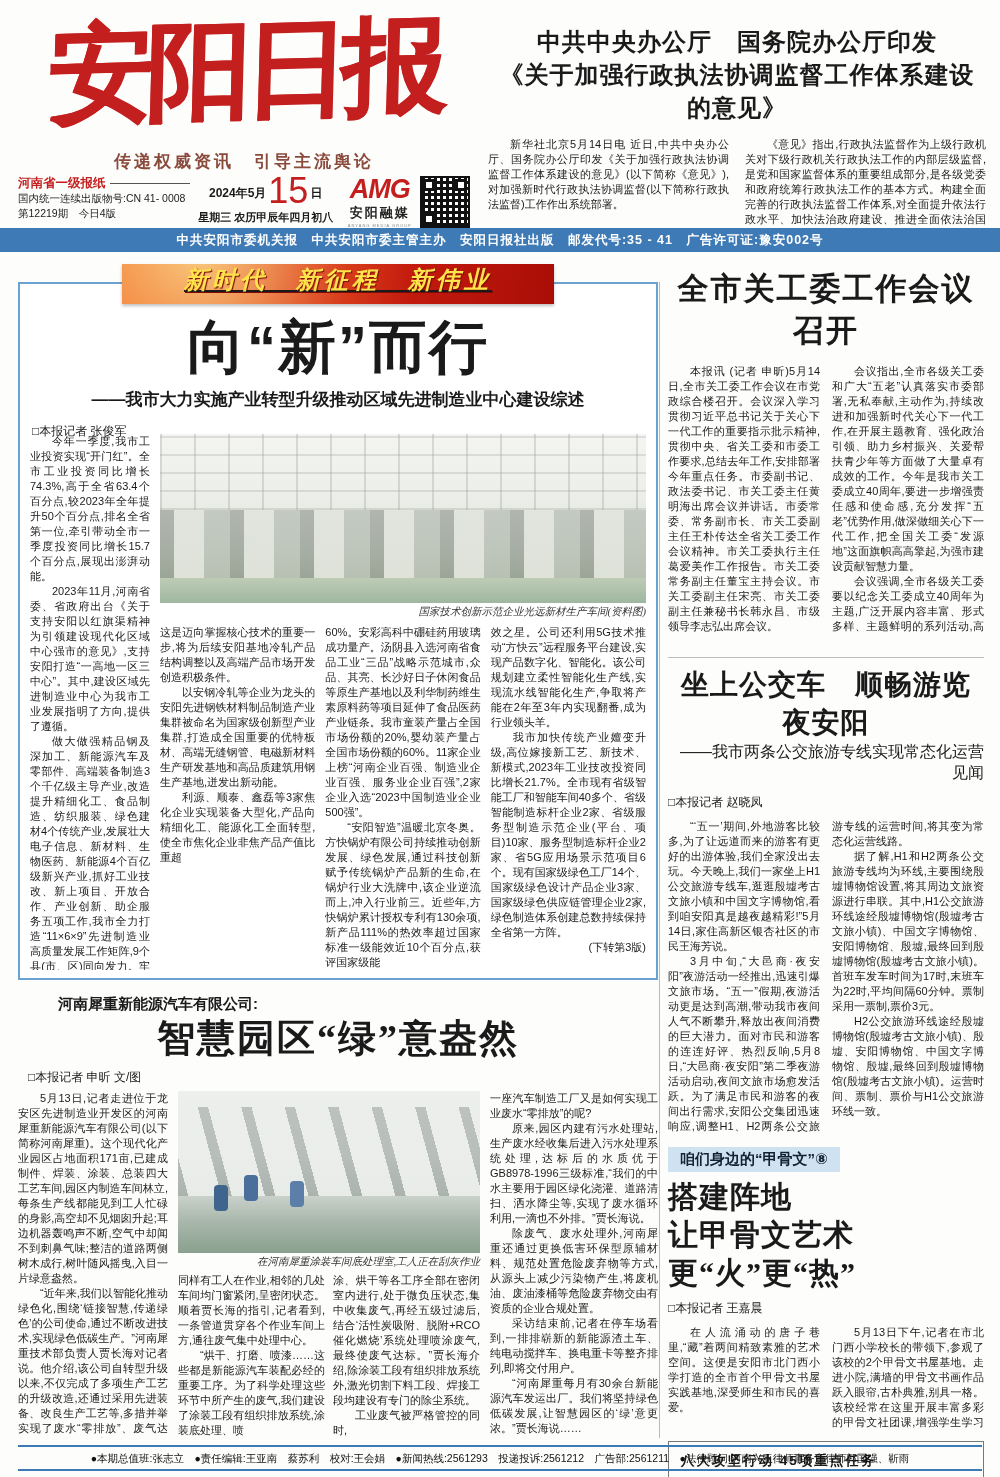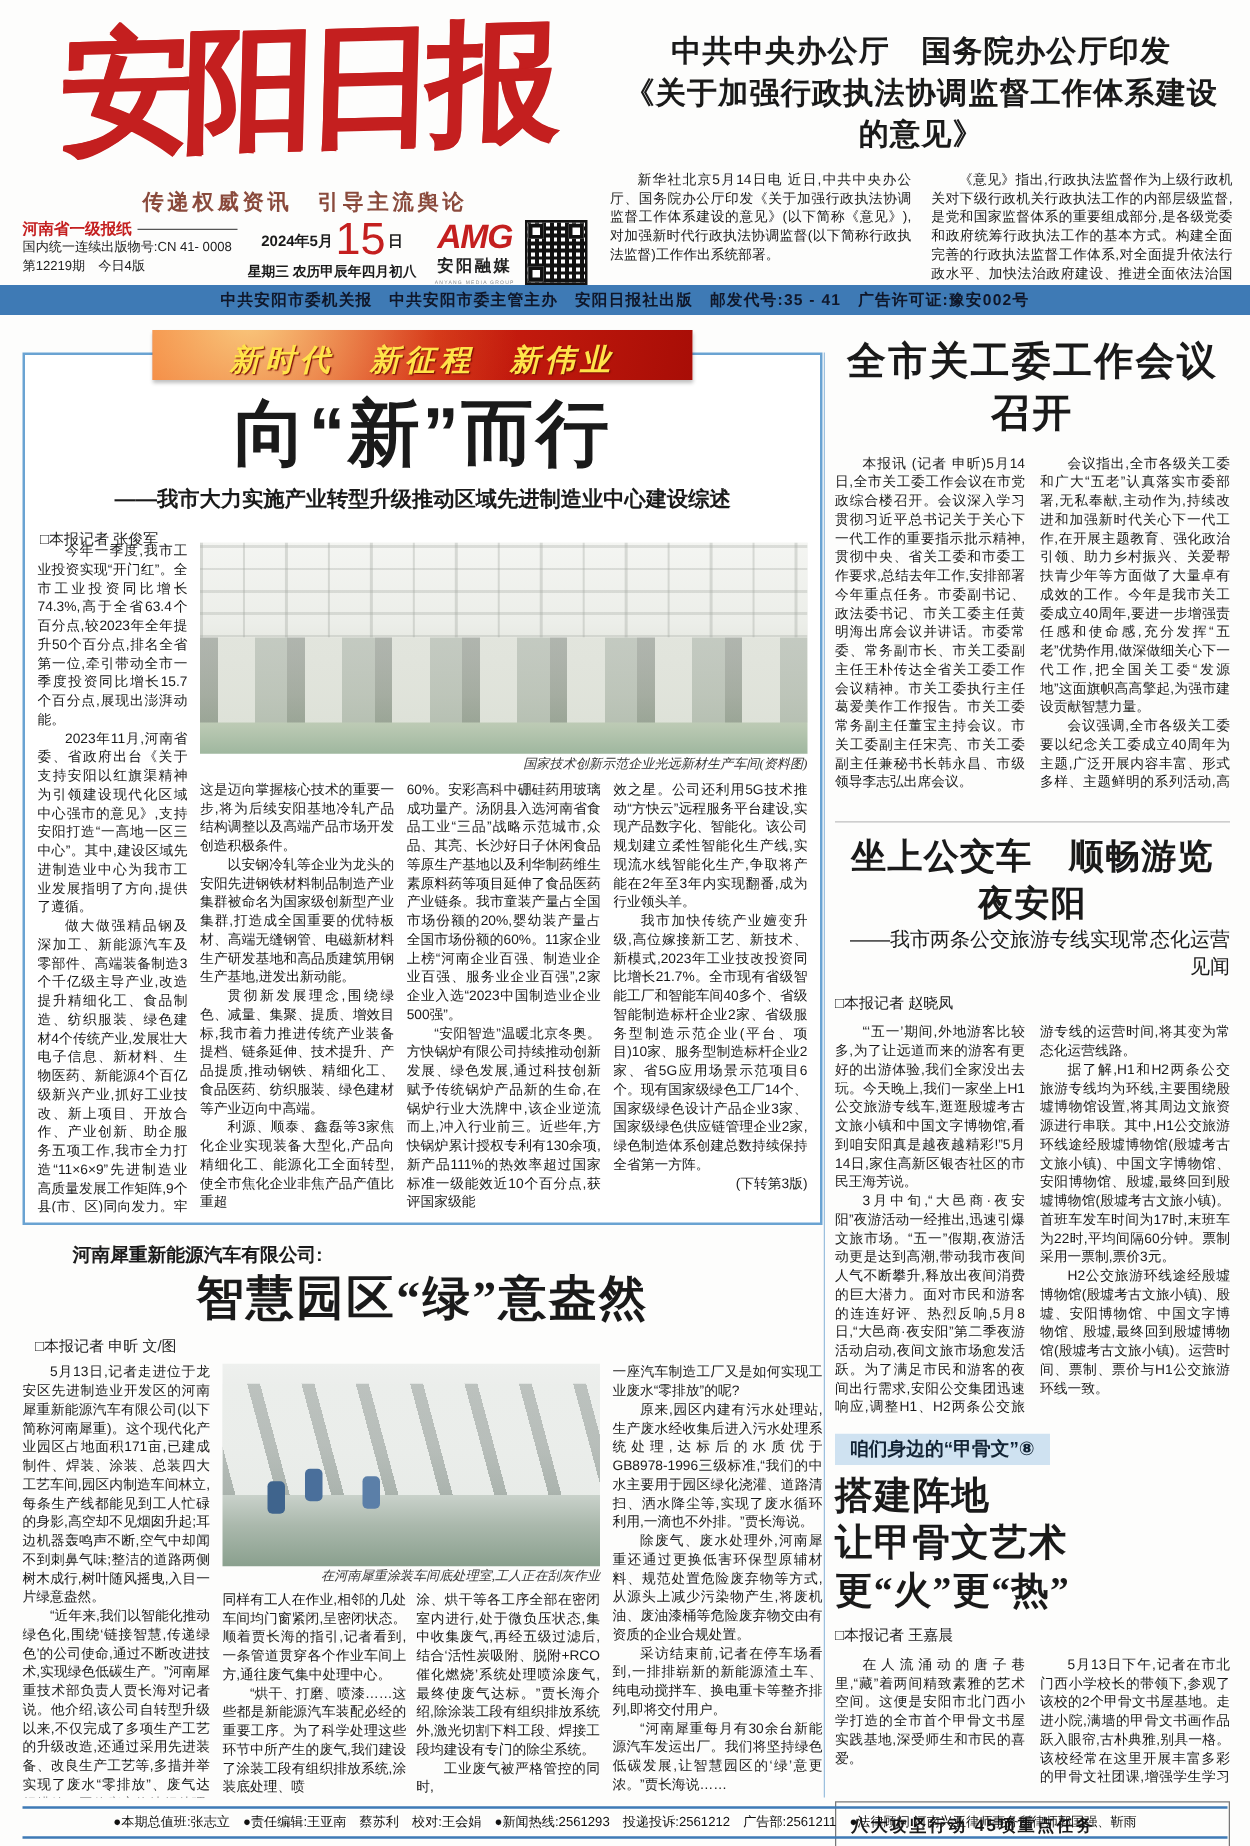"中共安阳市委机关报 中共安阳市委主管主办 安阳日报社出版 邮发代号:35 -" .info-bar { color: #0f172a -> #ffffff }
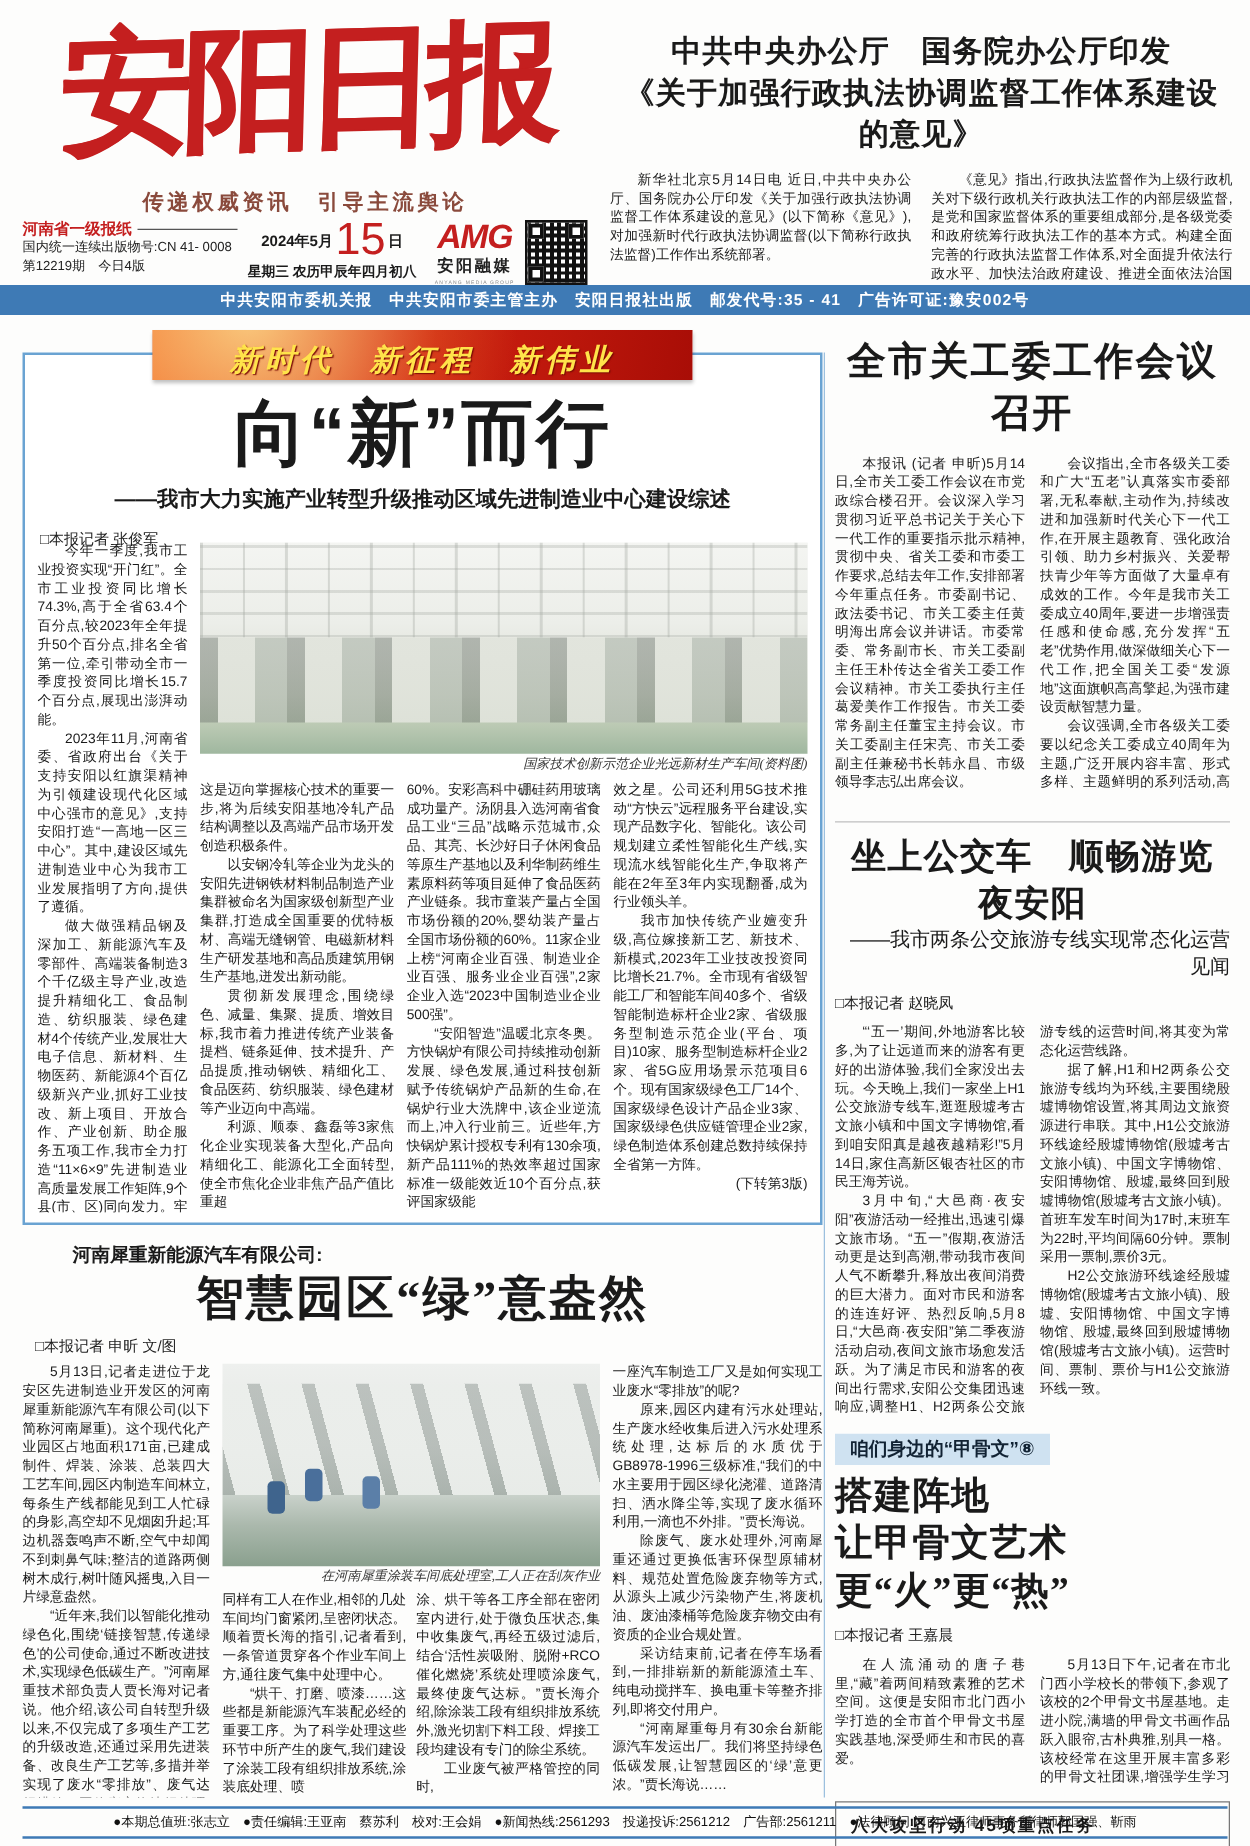"新时代 新征程 新伟业" .banner { align-items: flex-end -> flex-start; text-decoration: none -> underline }
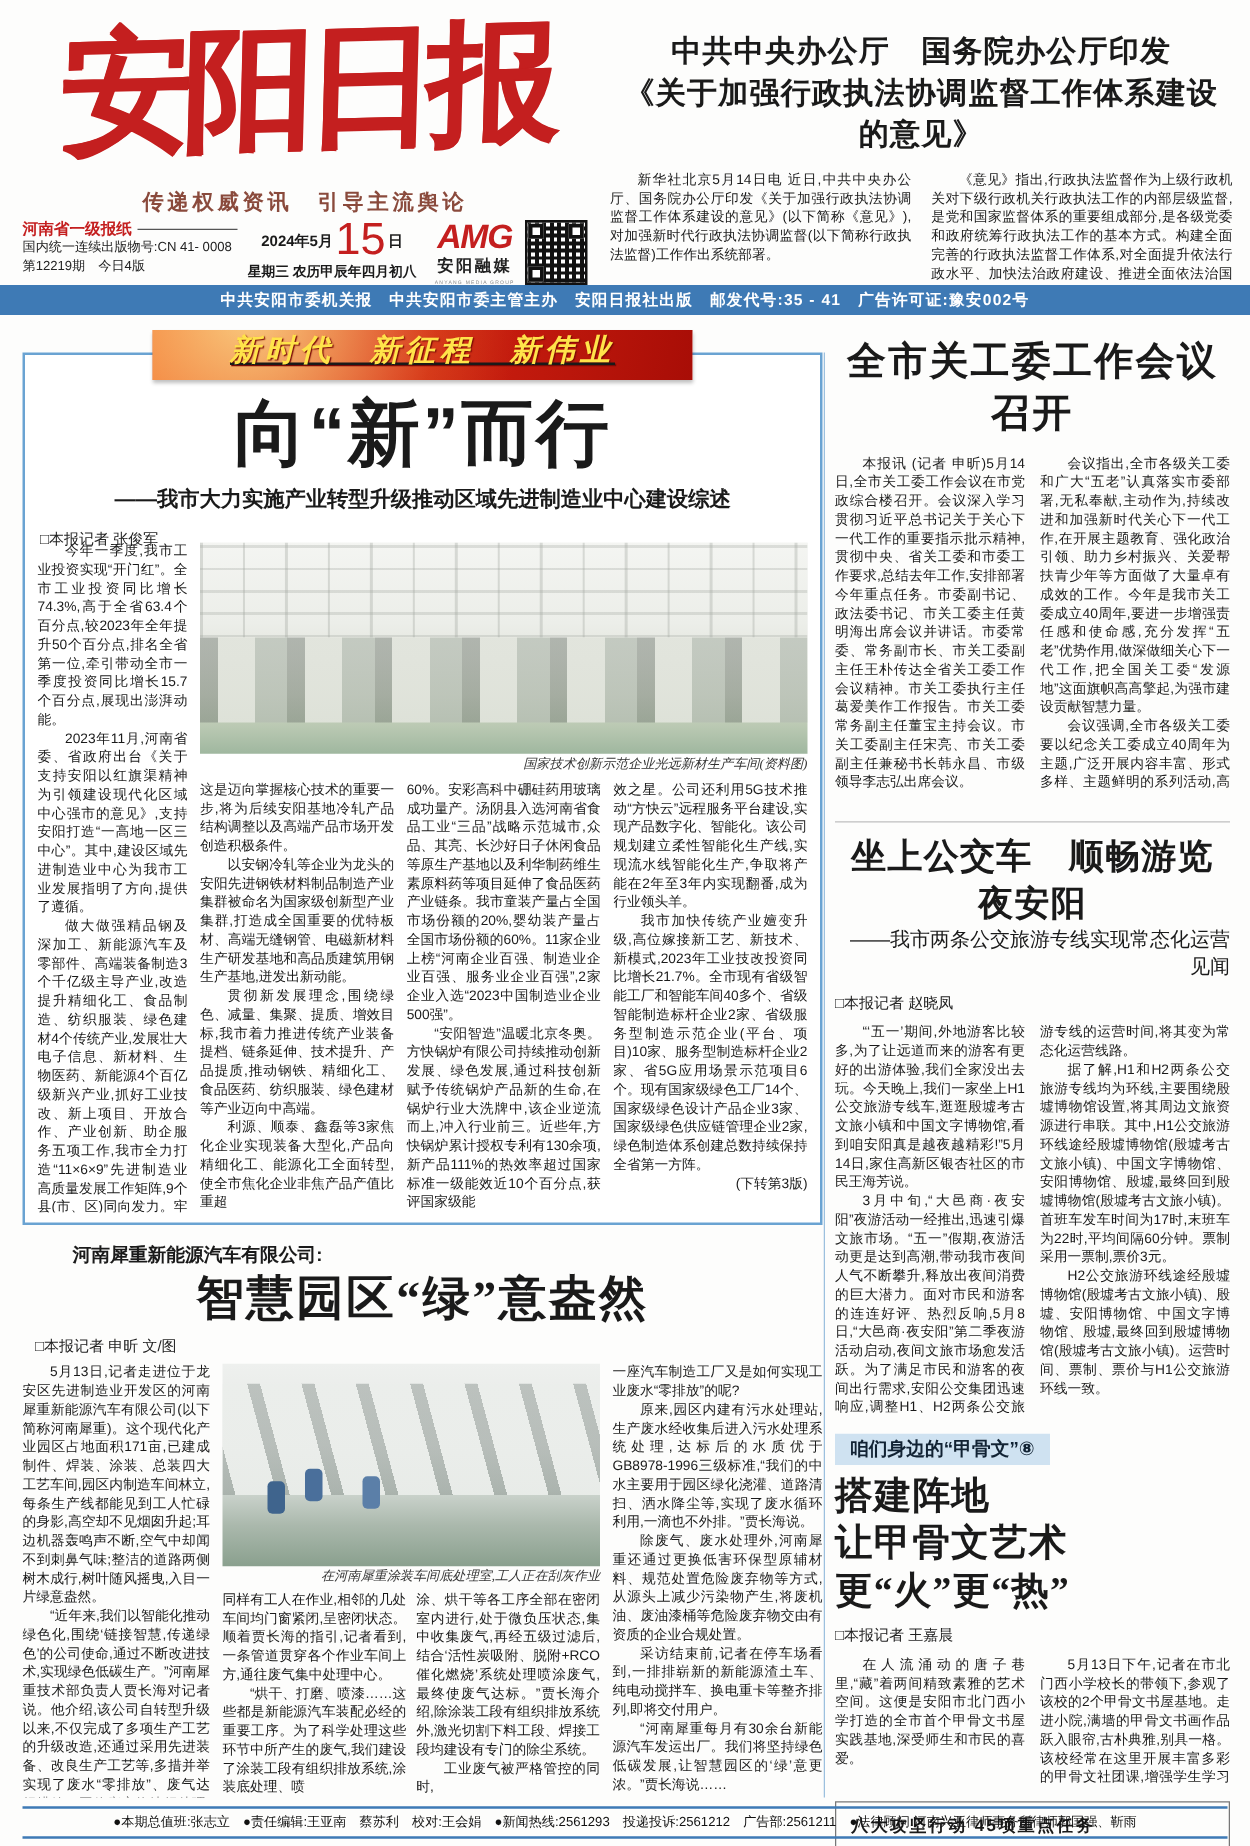"贯彻新发展理念,围绕绿色、减量、集聚、提质、增效目标,我市着力推进传统产业装备提" p { html: <p>贯彻新发展理念,围绕绿色、减量、集聚、提质、增效目标,我市着力推进传统产业装备提档、链条延伸、技术提升、产品提质,推动钢铁、精细化工、食品医药、纺织服装、绿色建材等产业迈向中高端。</p> -> none }
